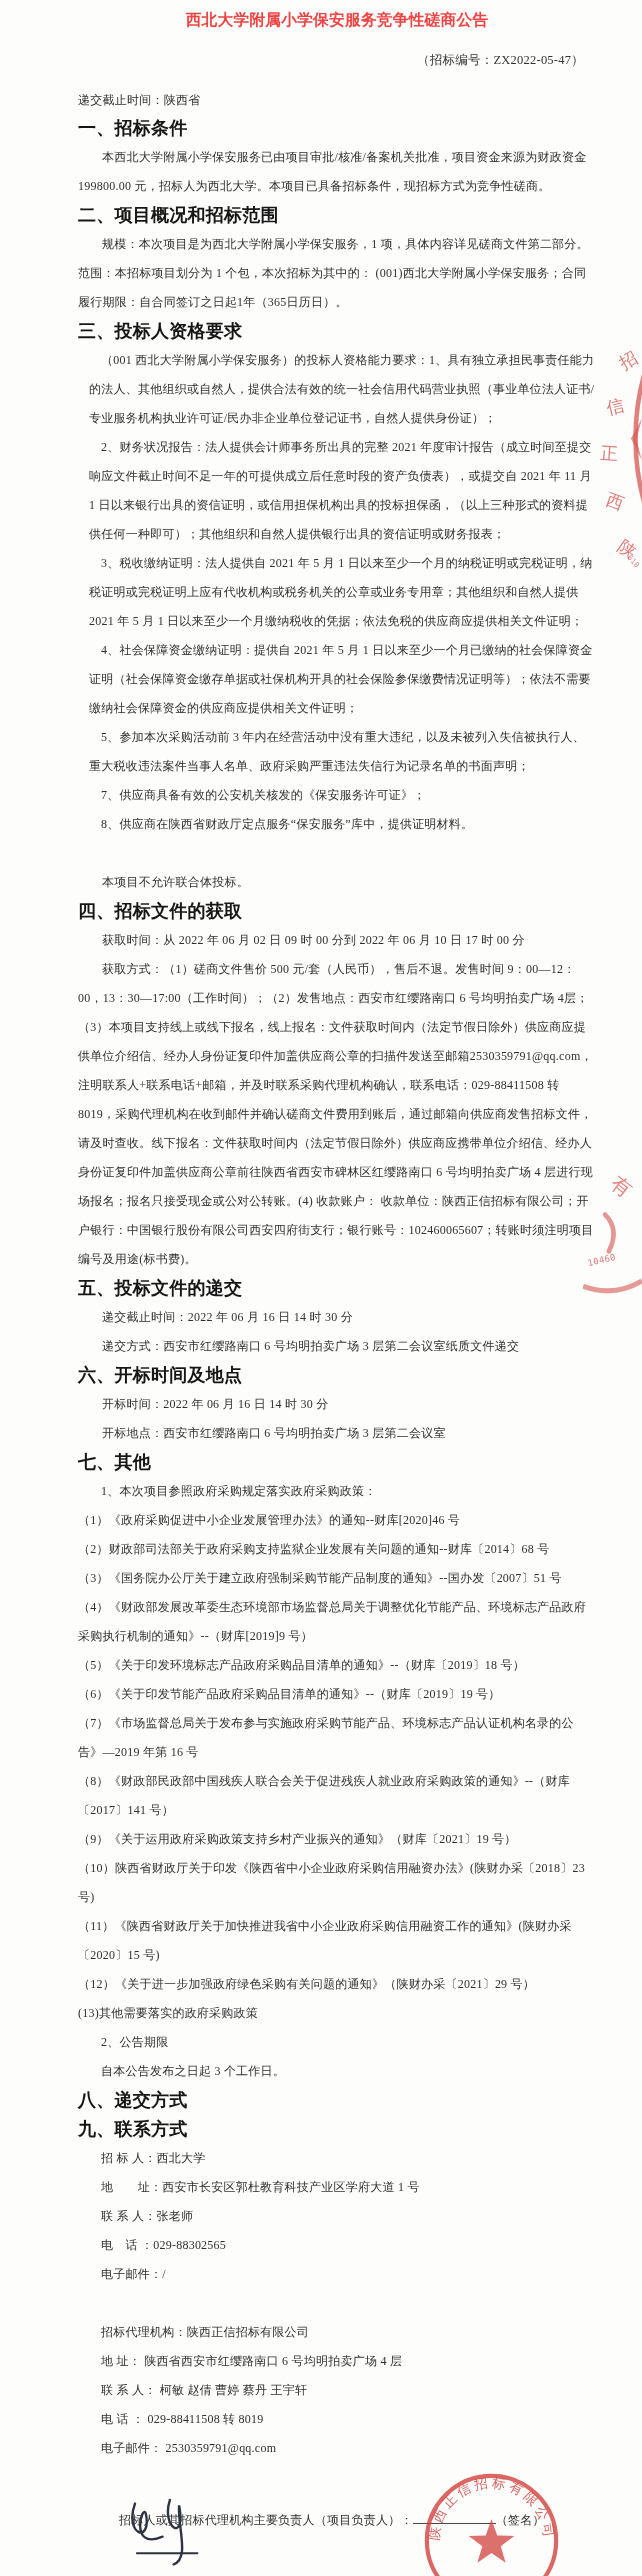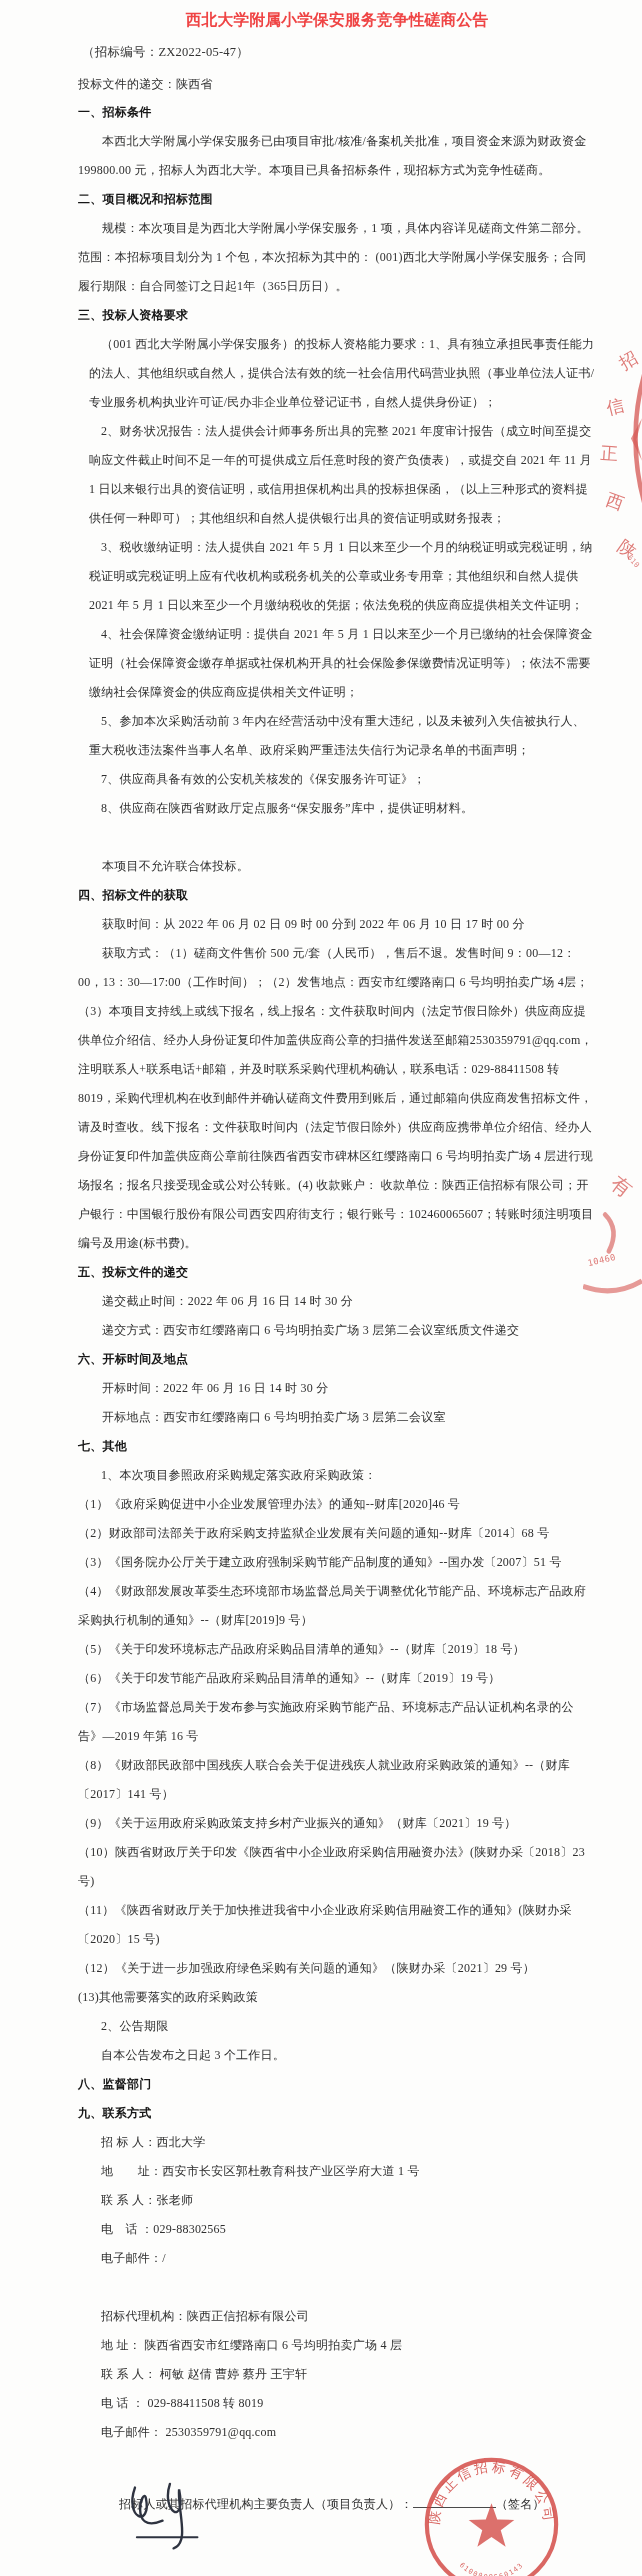"（招标编号：ZX2022-05-47）" .doc-subtitle { margin: 4px -> 12px; text-align: left -> right }
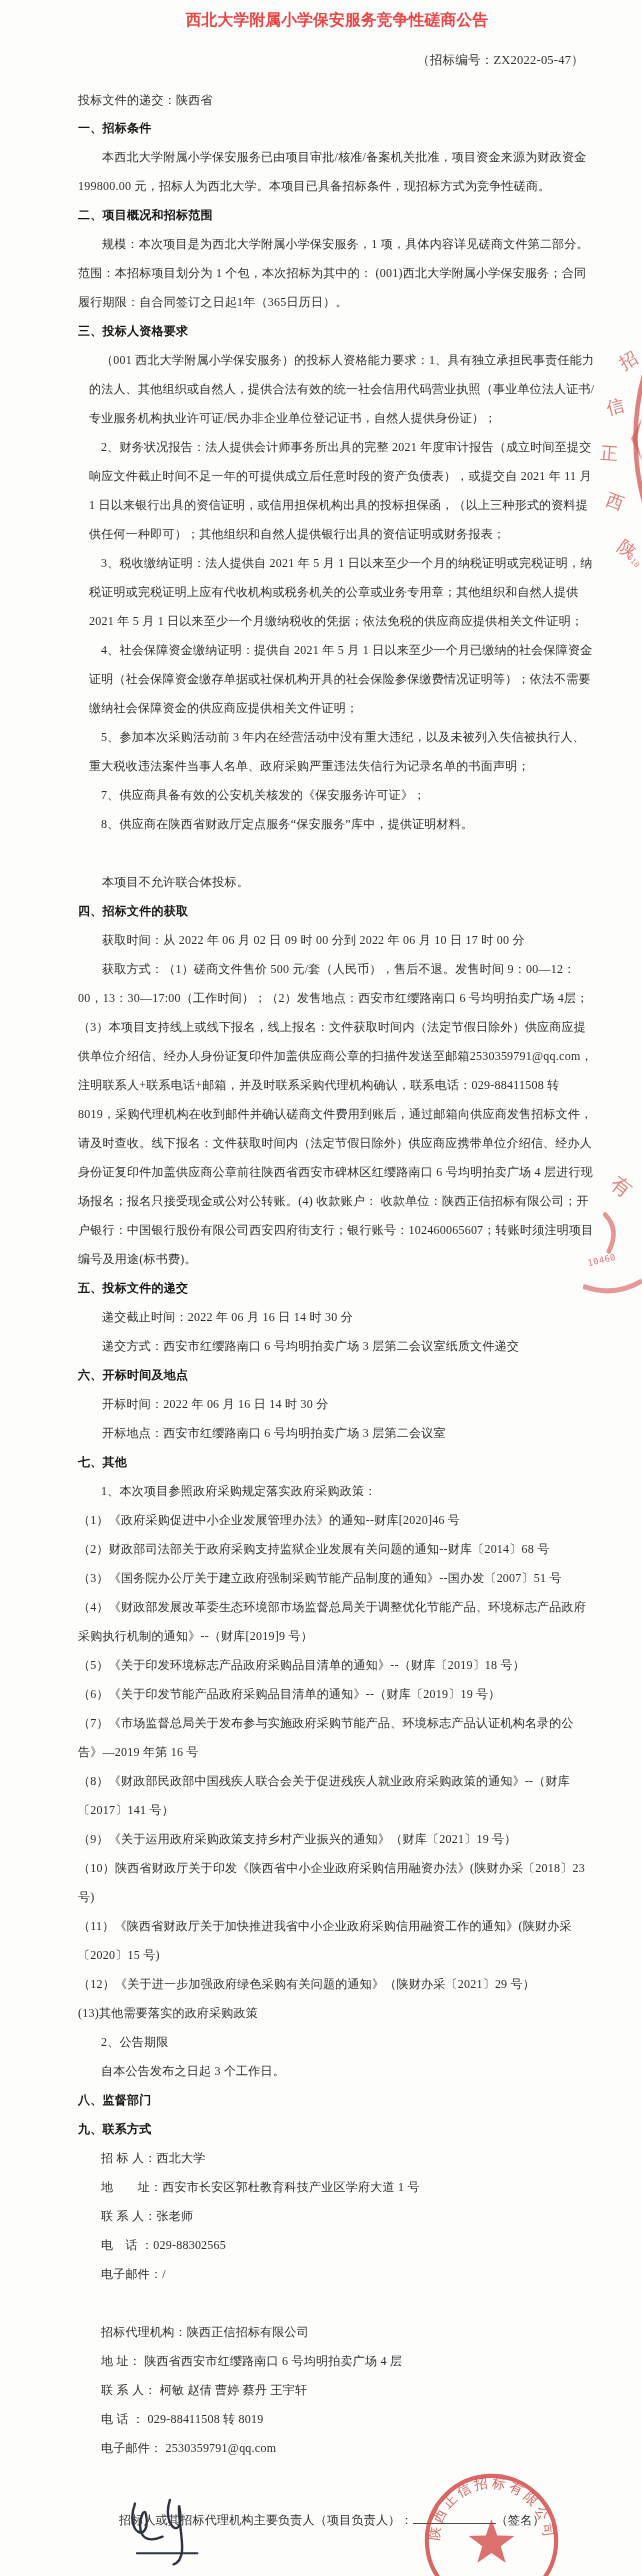"投标文件的递交：陕西省" p.region-line { text: 投标文件的递交 -> 递交截止时间 }
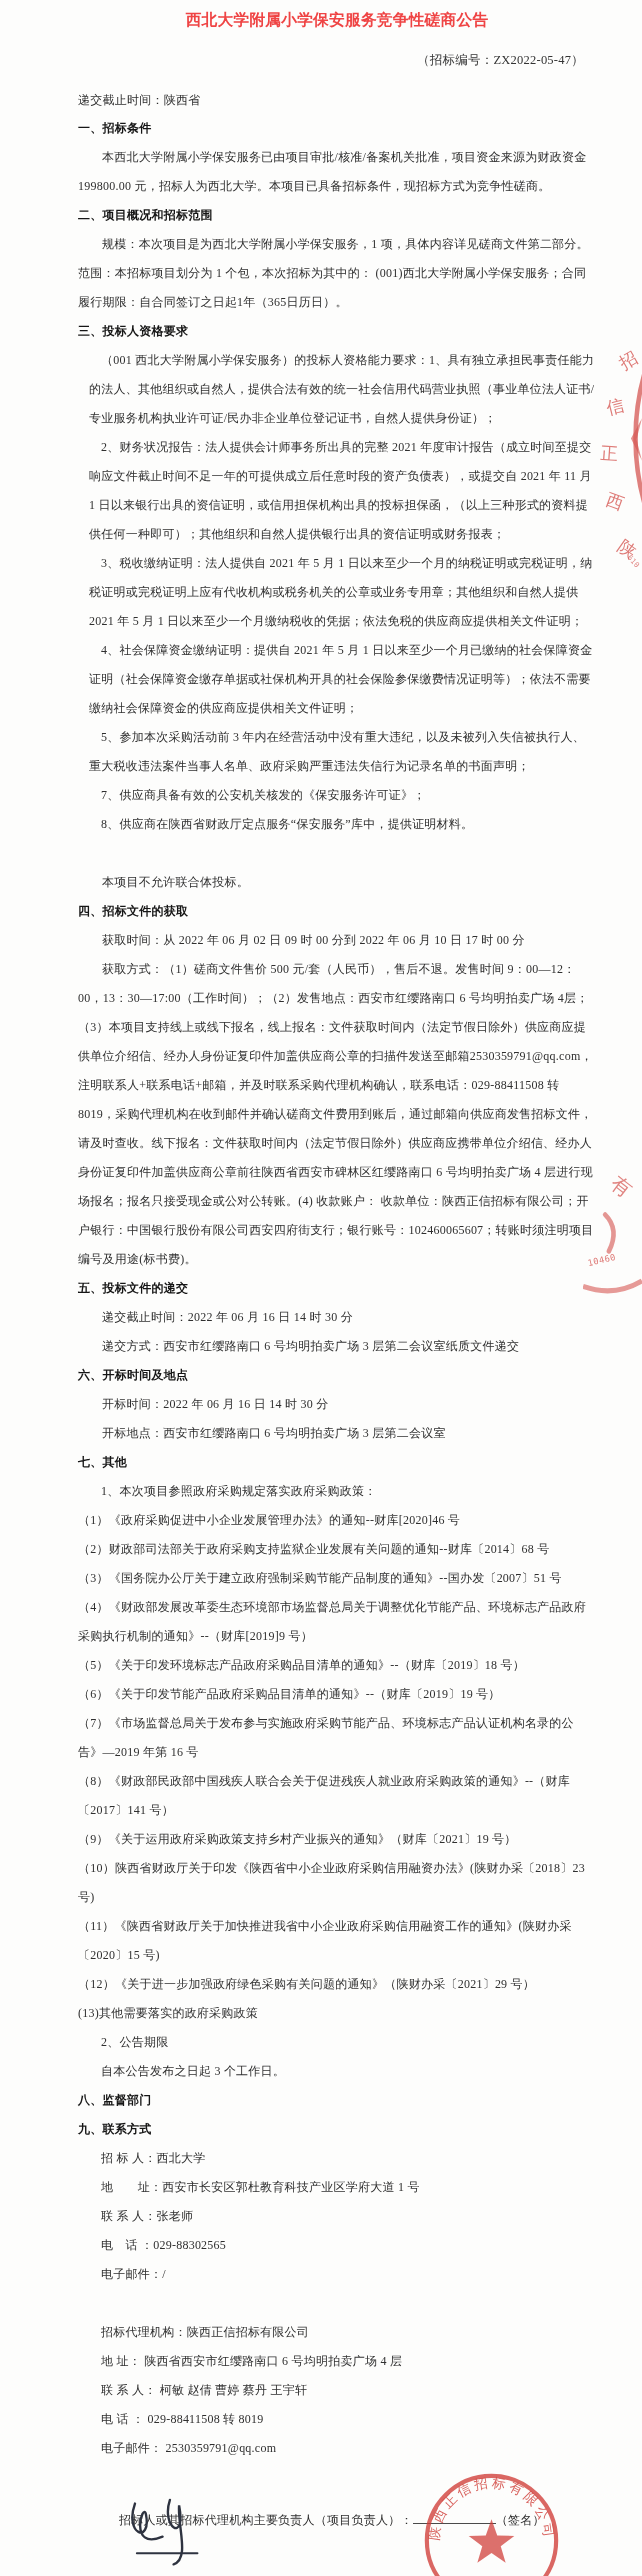"一、招标条件" .sec { font-size: 12px -> 18px }
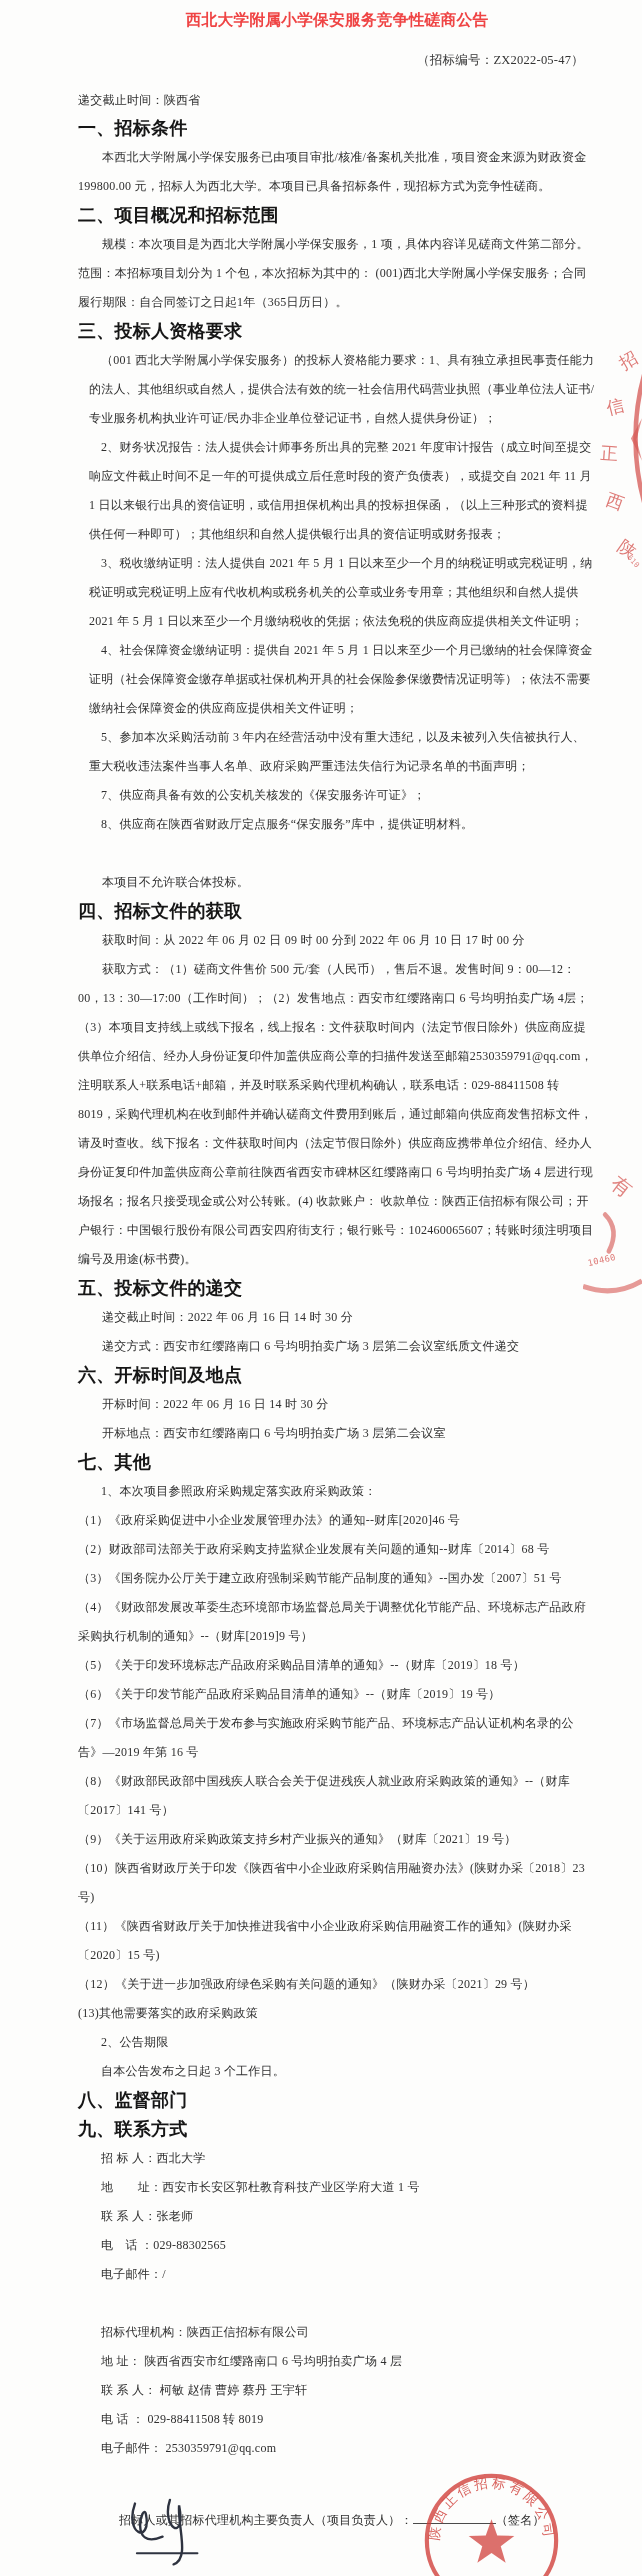"八、监督部门" h2.sec { text: 监督部门 -> 递交方式 }
